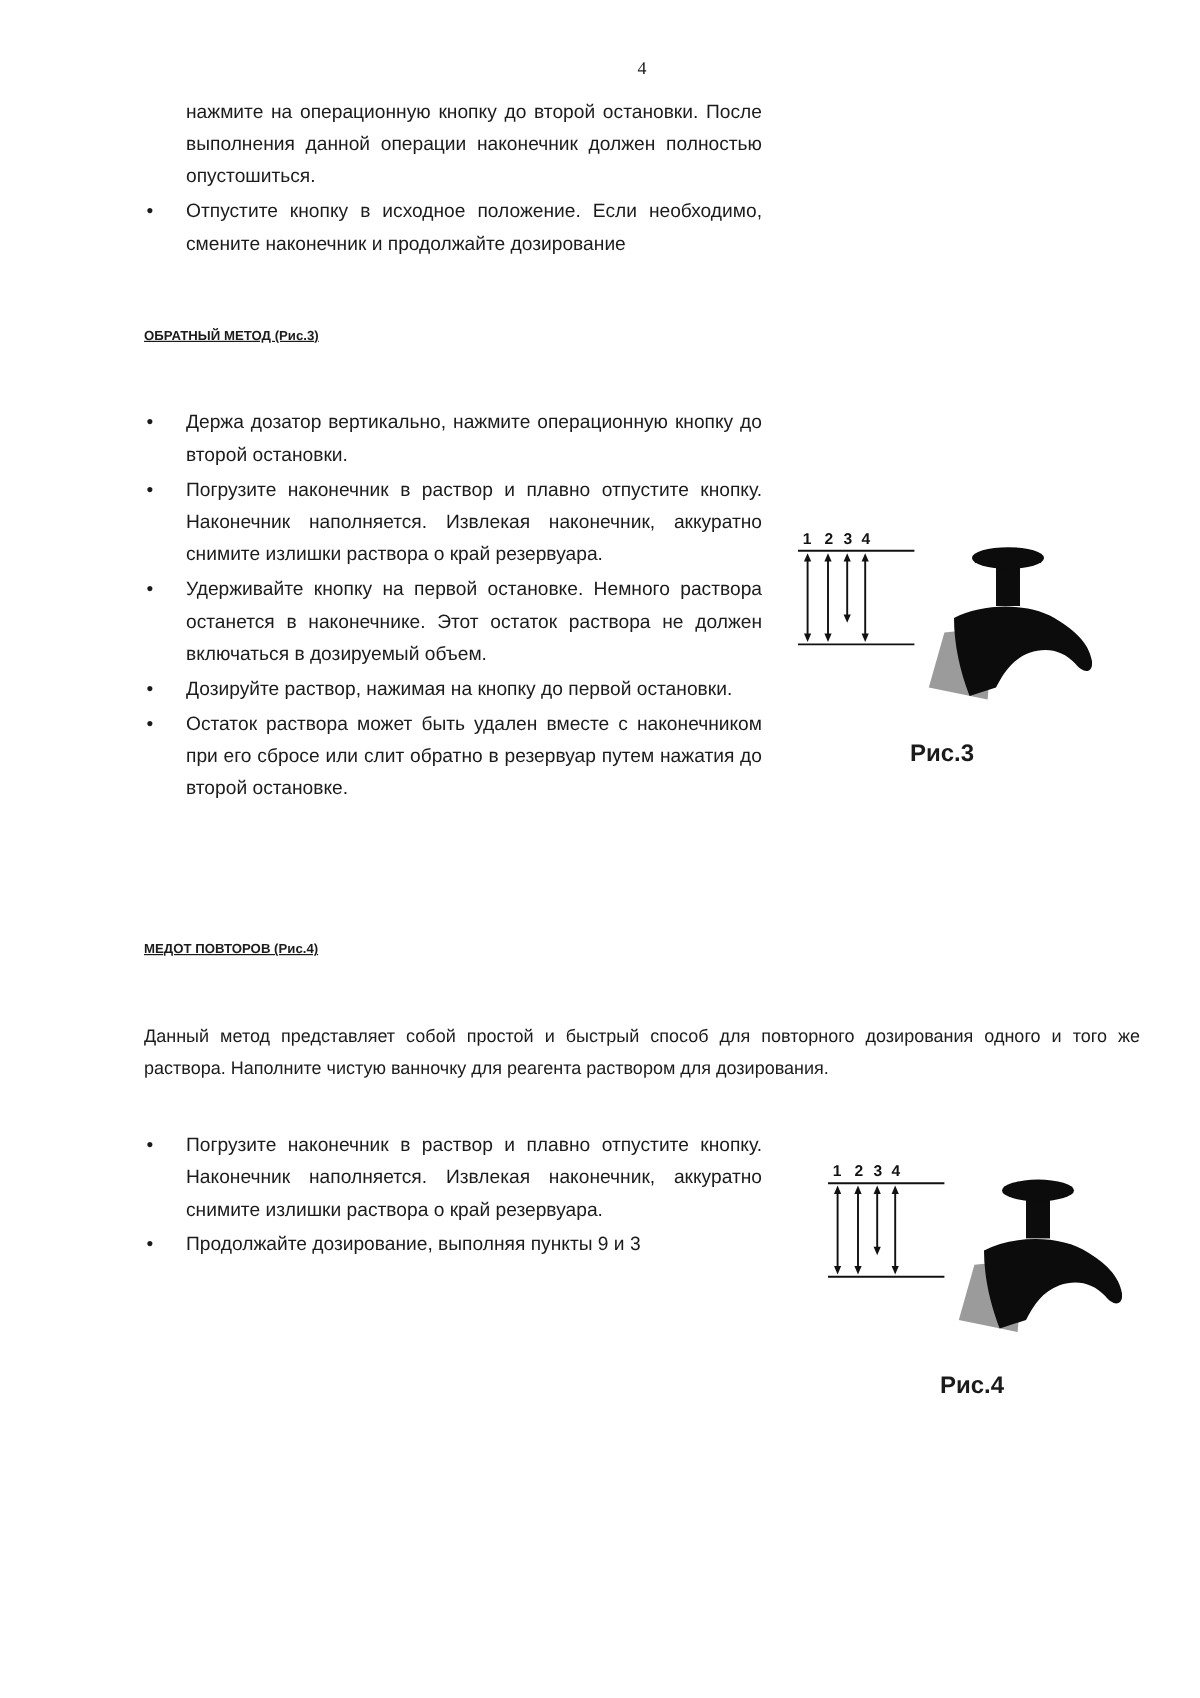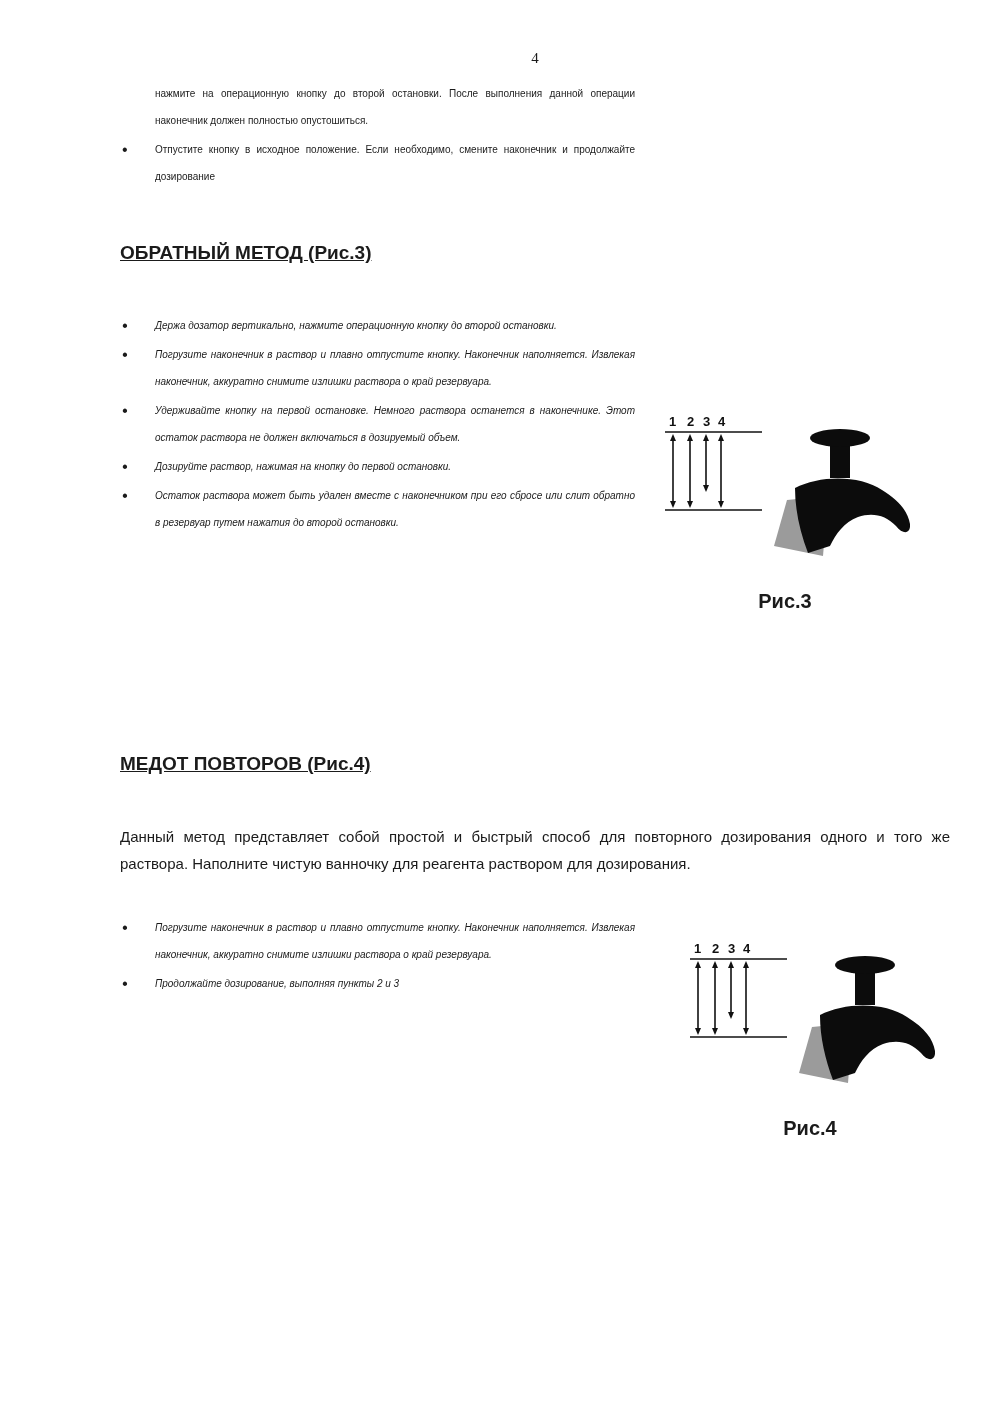"нажмите на операционную кнопку до" ul.bullets li { font-size: 10px -> 16px }
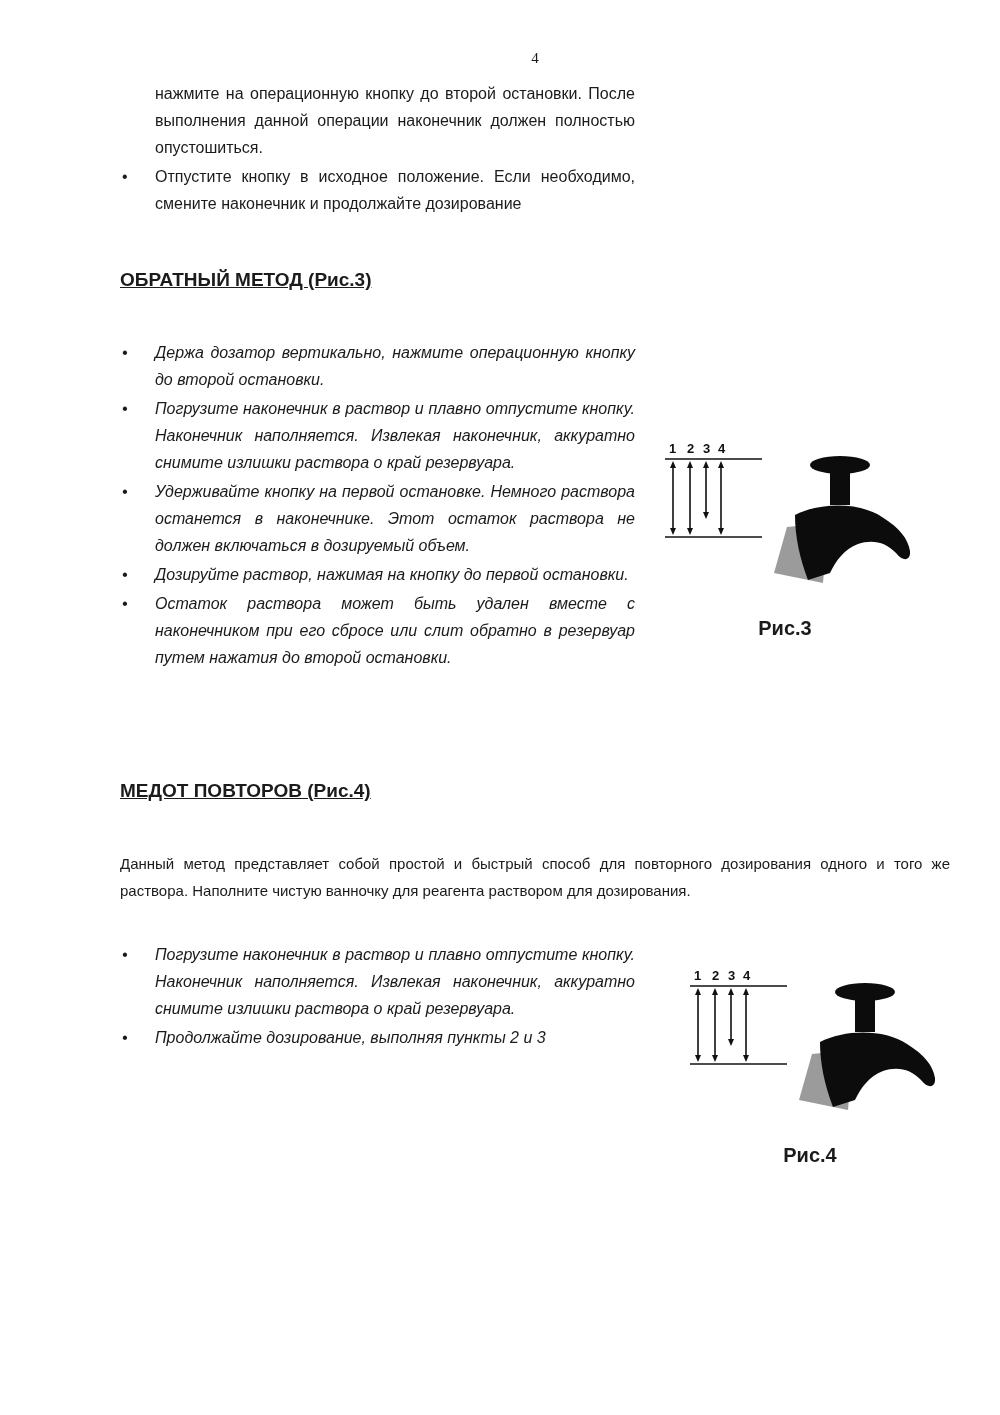"ОБРАТНЫЙ МЕТОД (Рис.3)" .heading { font-size: 19px -> 11px }
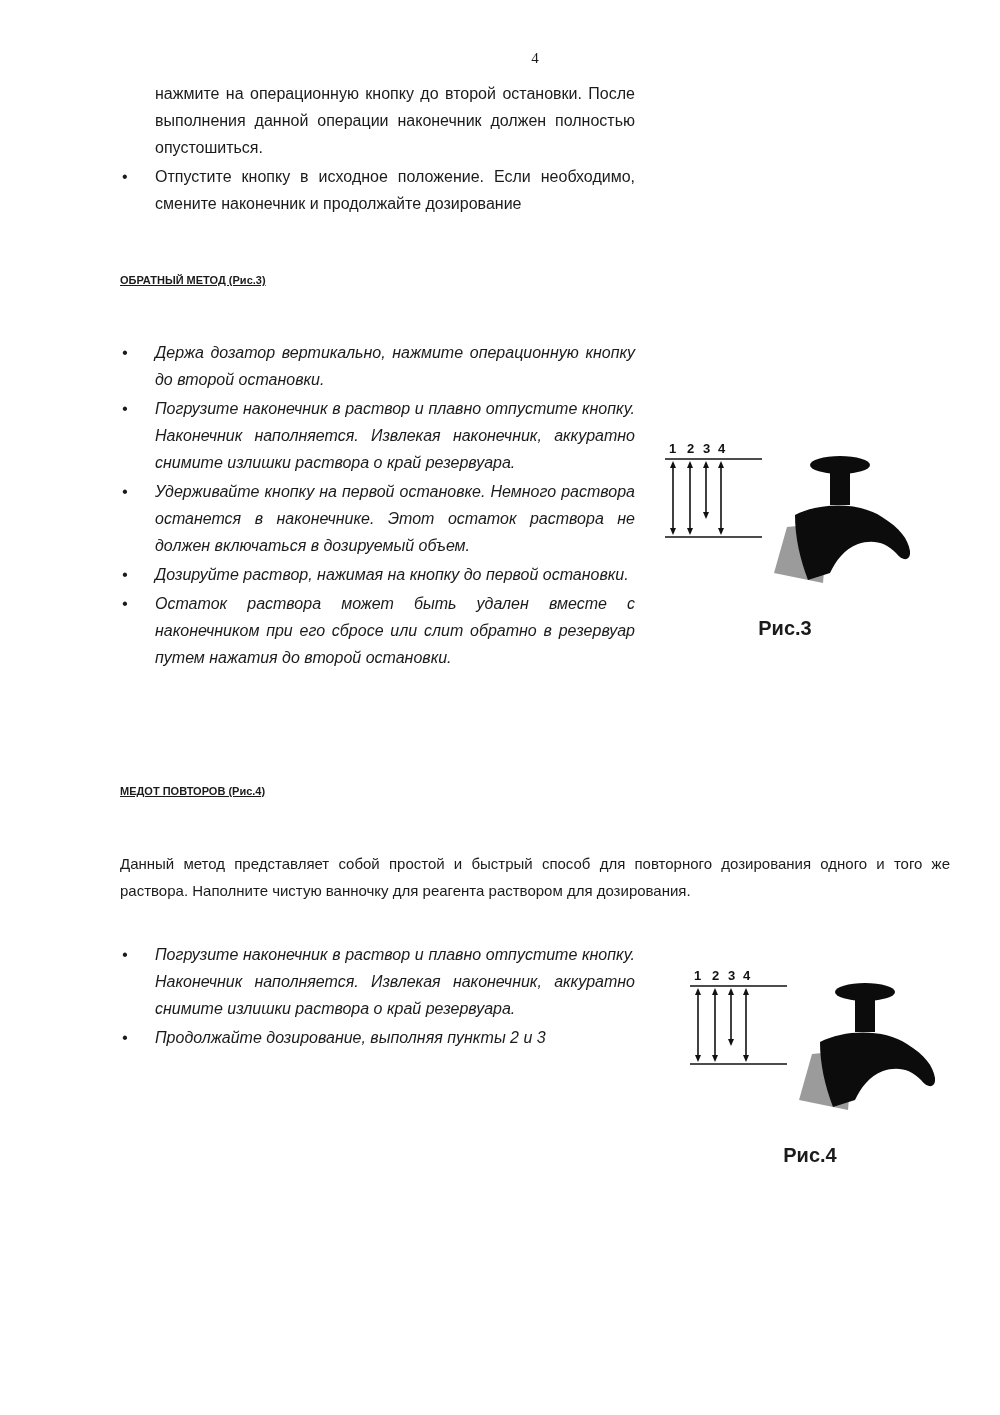"Держа дозатор вертикально, нажмите" .text-col { font-style: italic -> none }
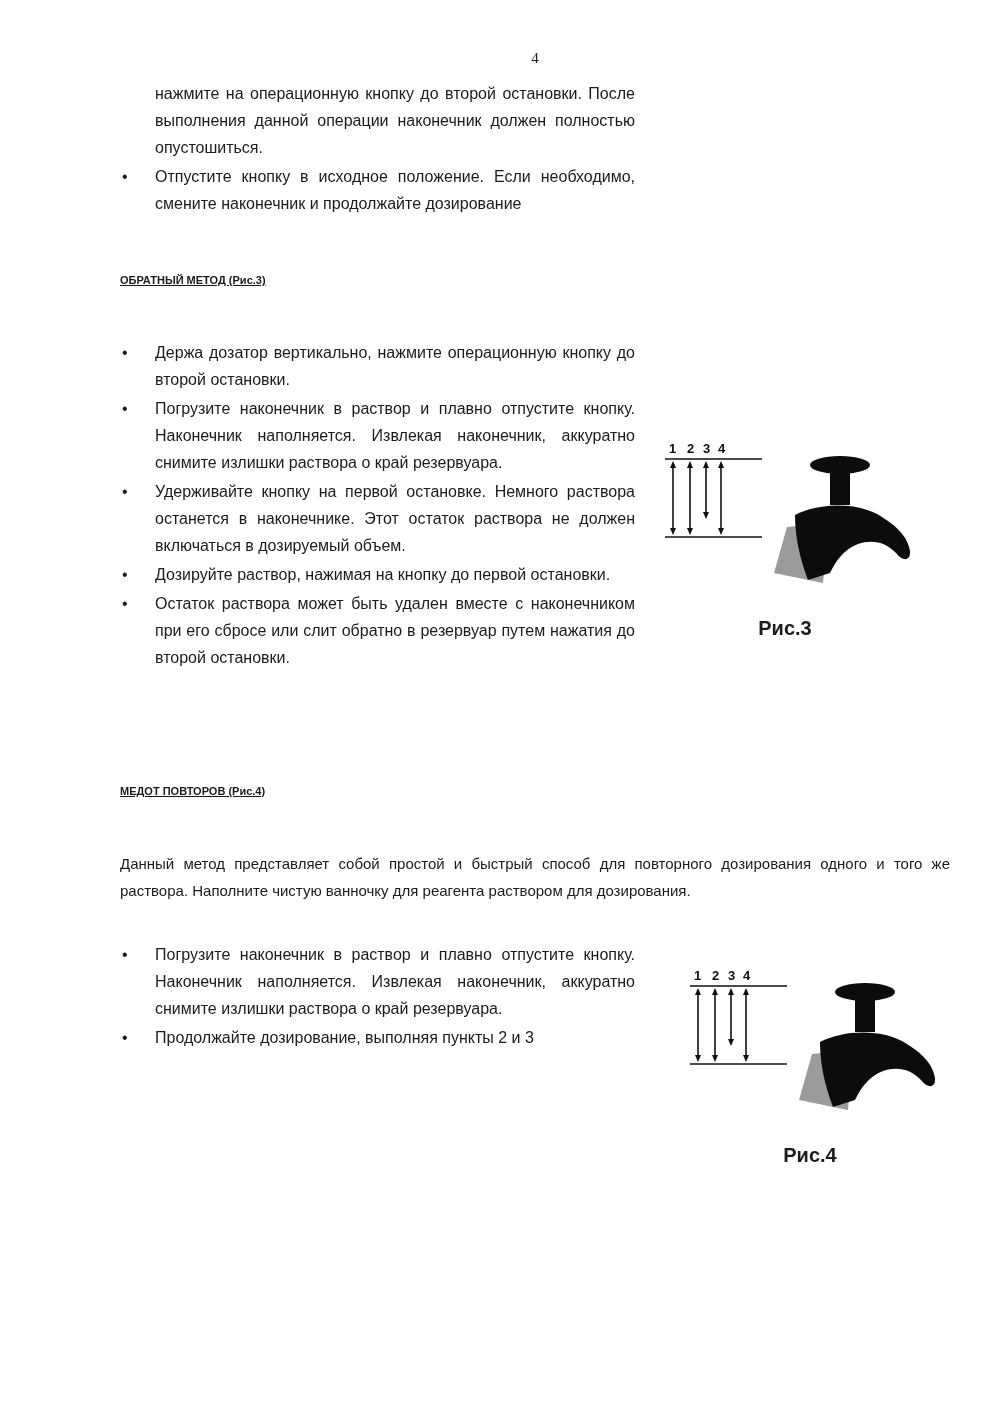"Остаток раствора может быть удален" li { text: остановки -> остановке }
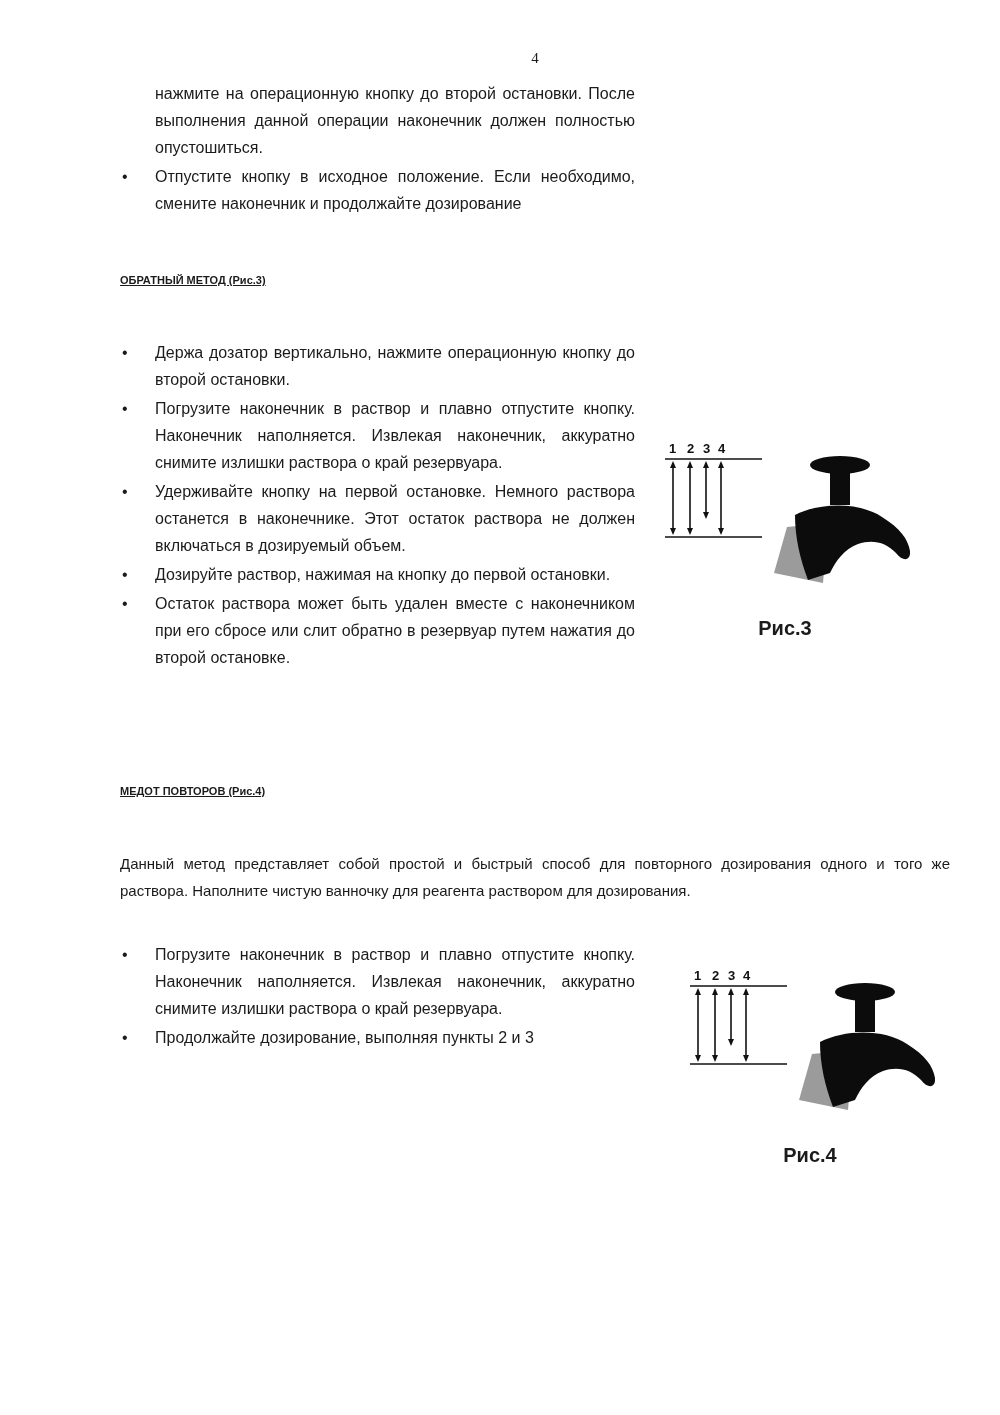"Продолжайте дозирование, выполняя пункты" li { text: 2 -> 9 }
